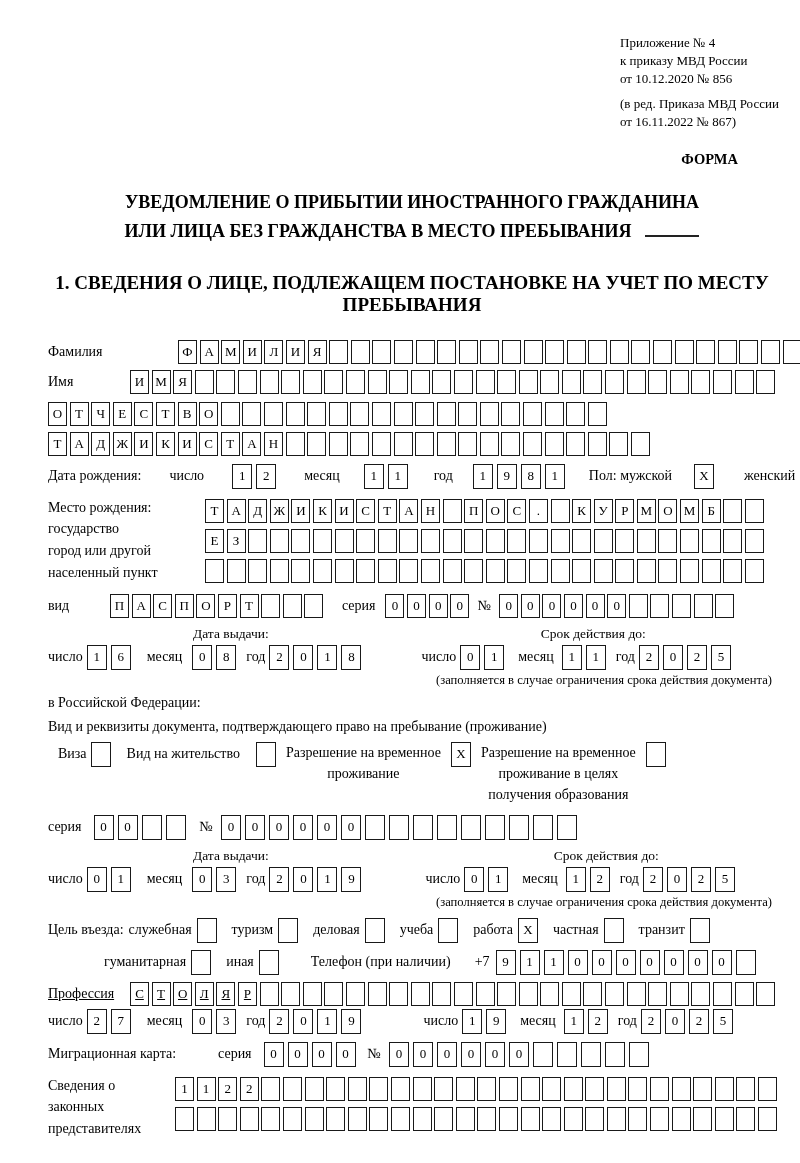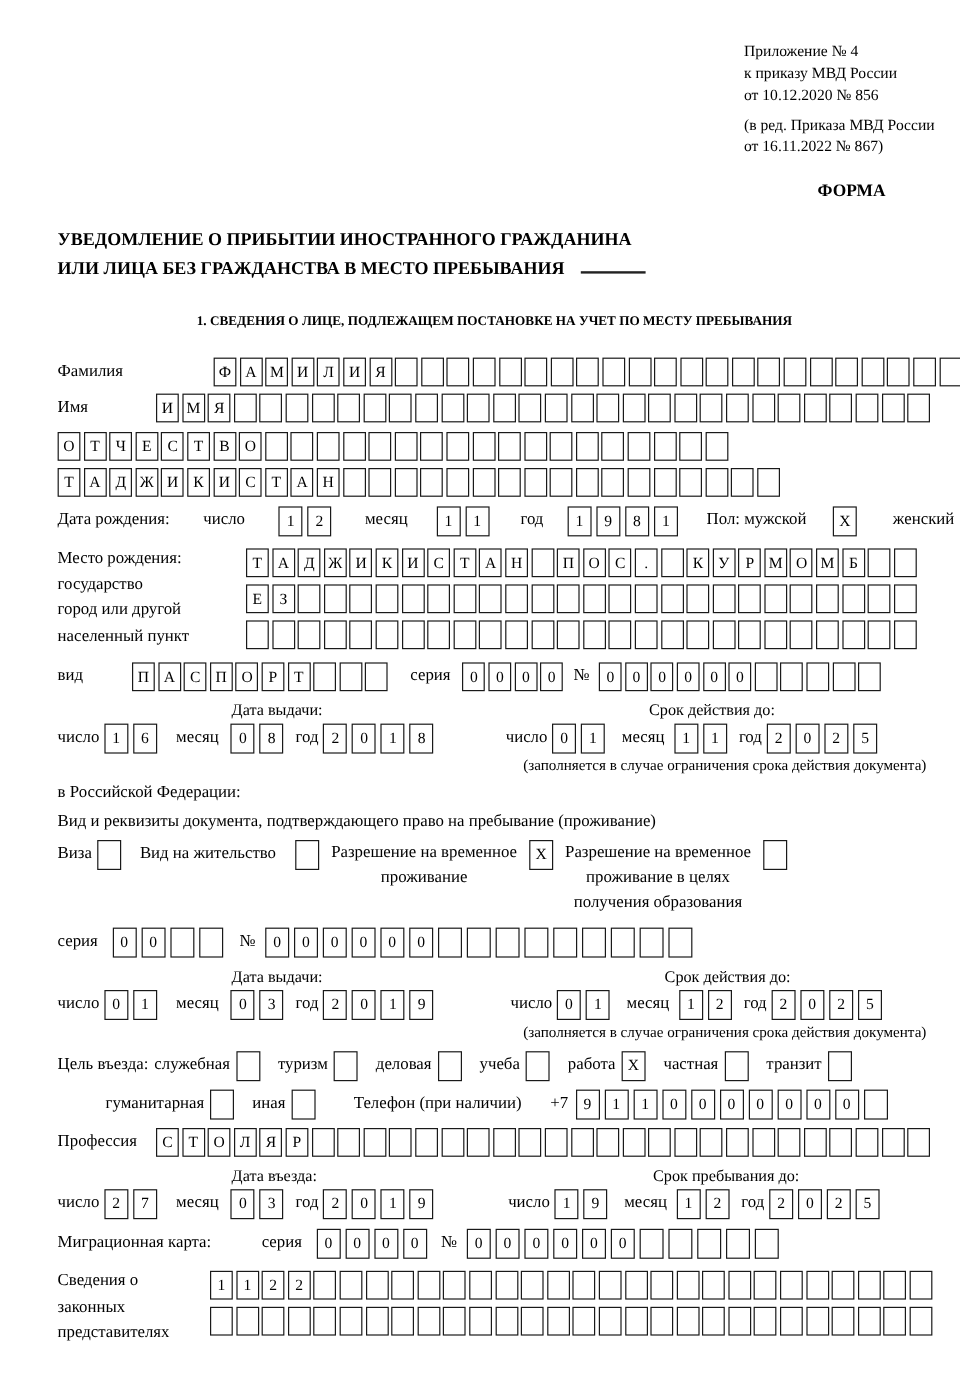"УВЕДОМЛЕНИЕ О ПРИБЫТИИ ИНОСТРАННОГО" .title { font-size: 15px -> 18px; text-align: none -> center }
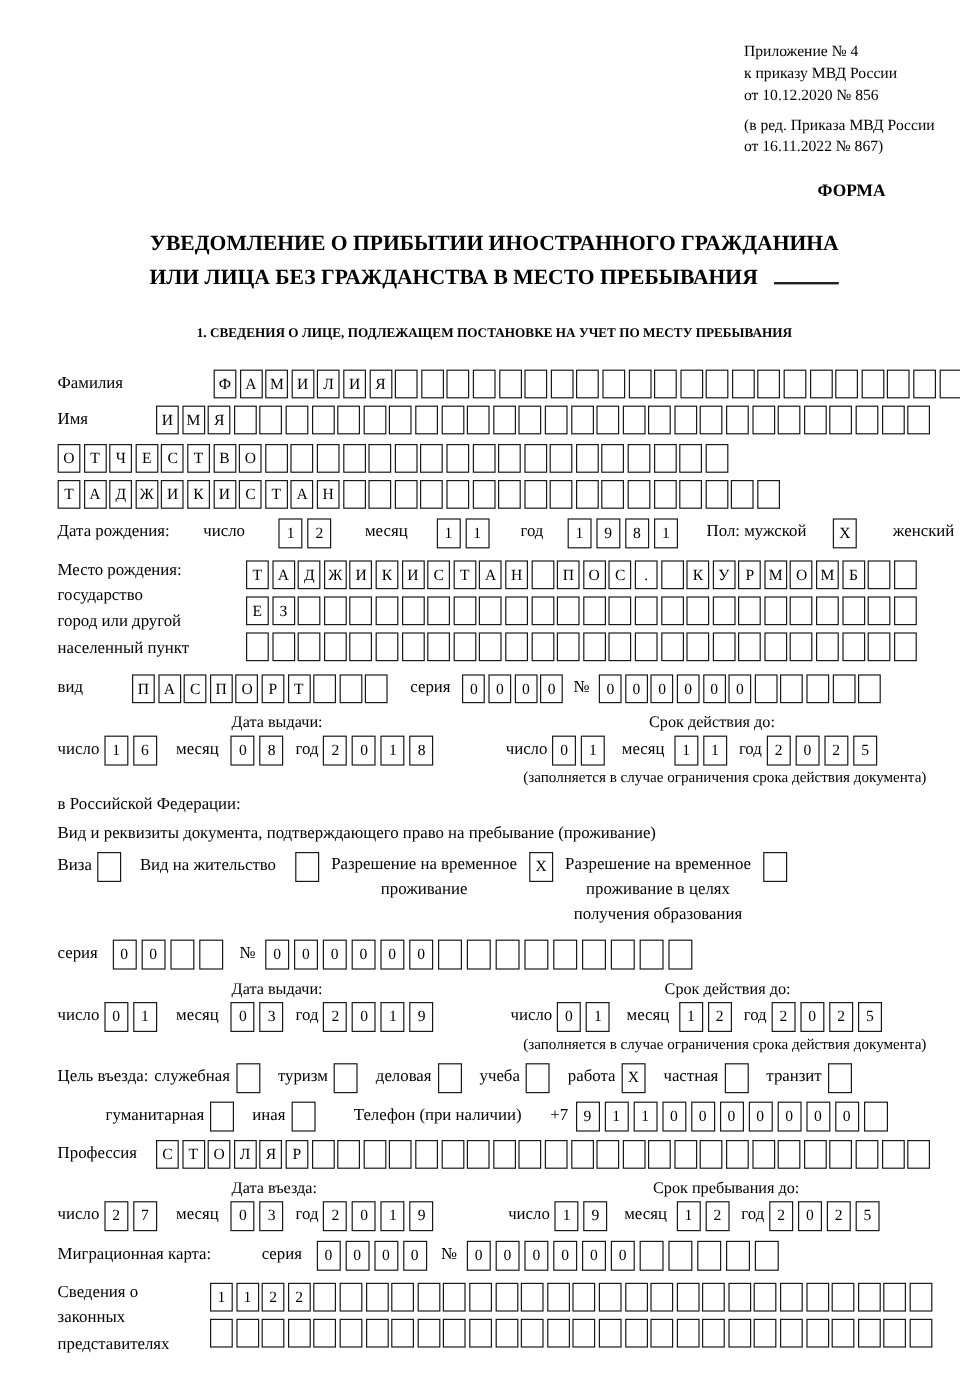"1. СВЕДЕНИЯ О ЛИЦЕ, ПОДЛЕЖАЩЕМ" .sec { font-size: 11px -> 19px }
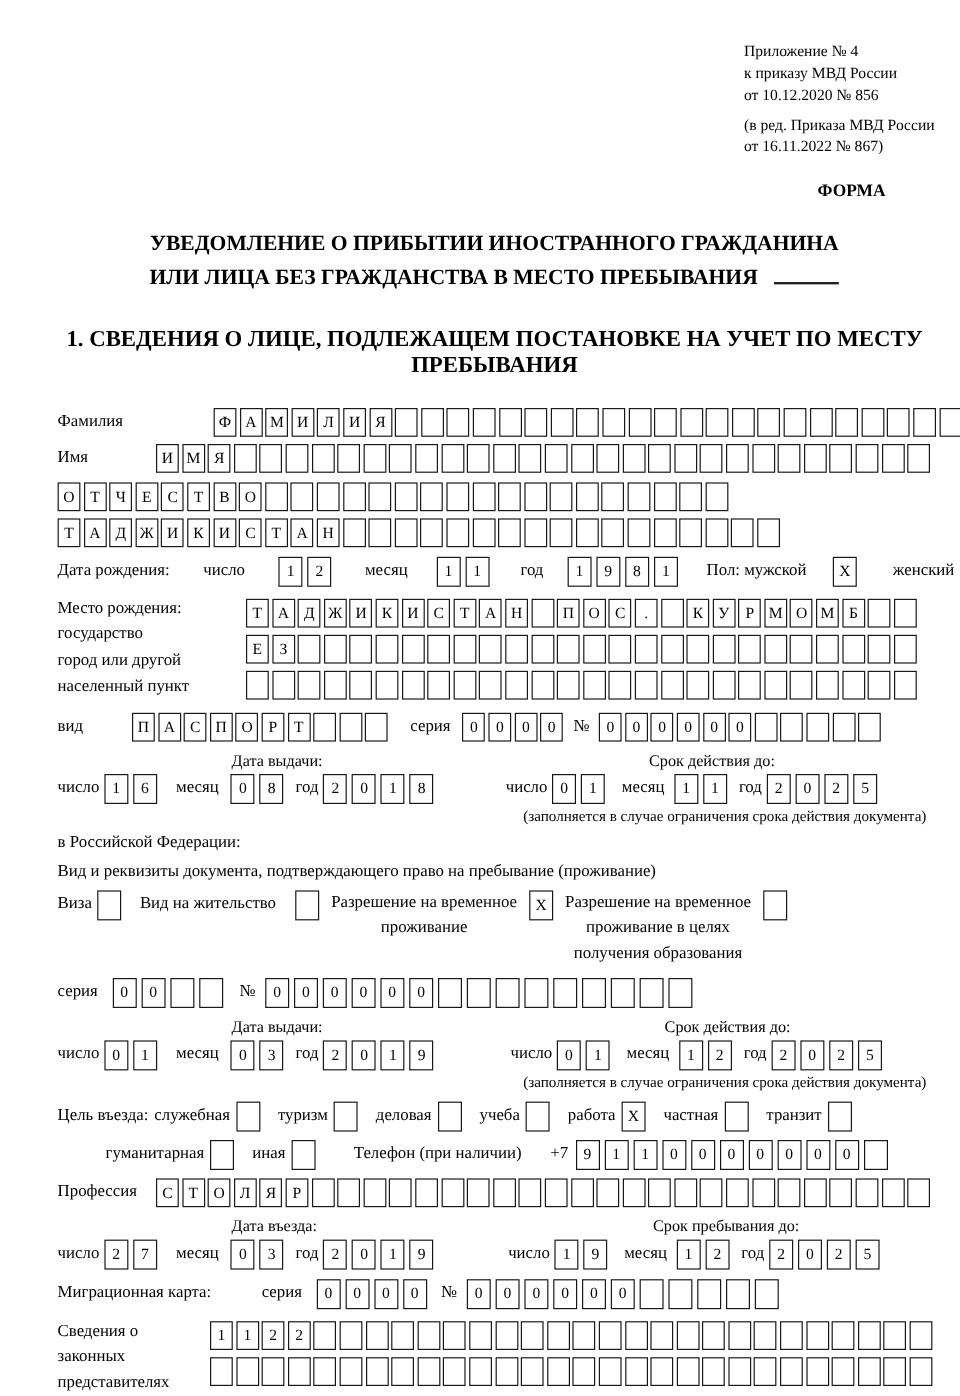"Виза" div.rowtop { margin-left: none -> 10px }
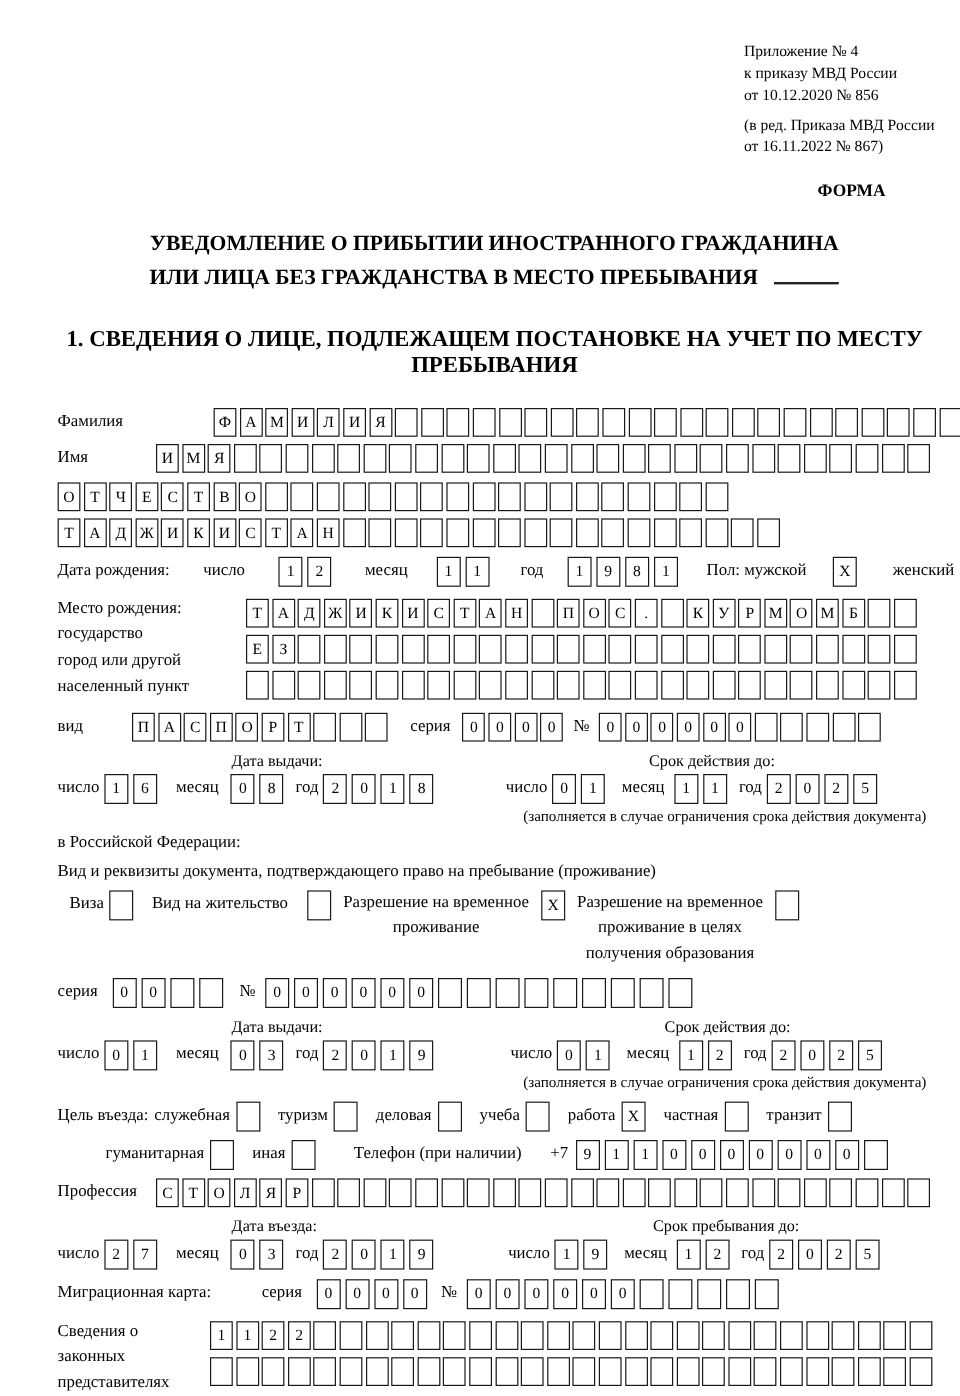"гуманитарная" span.lbl { margin-left: 40px -> 56px }
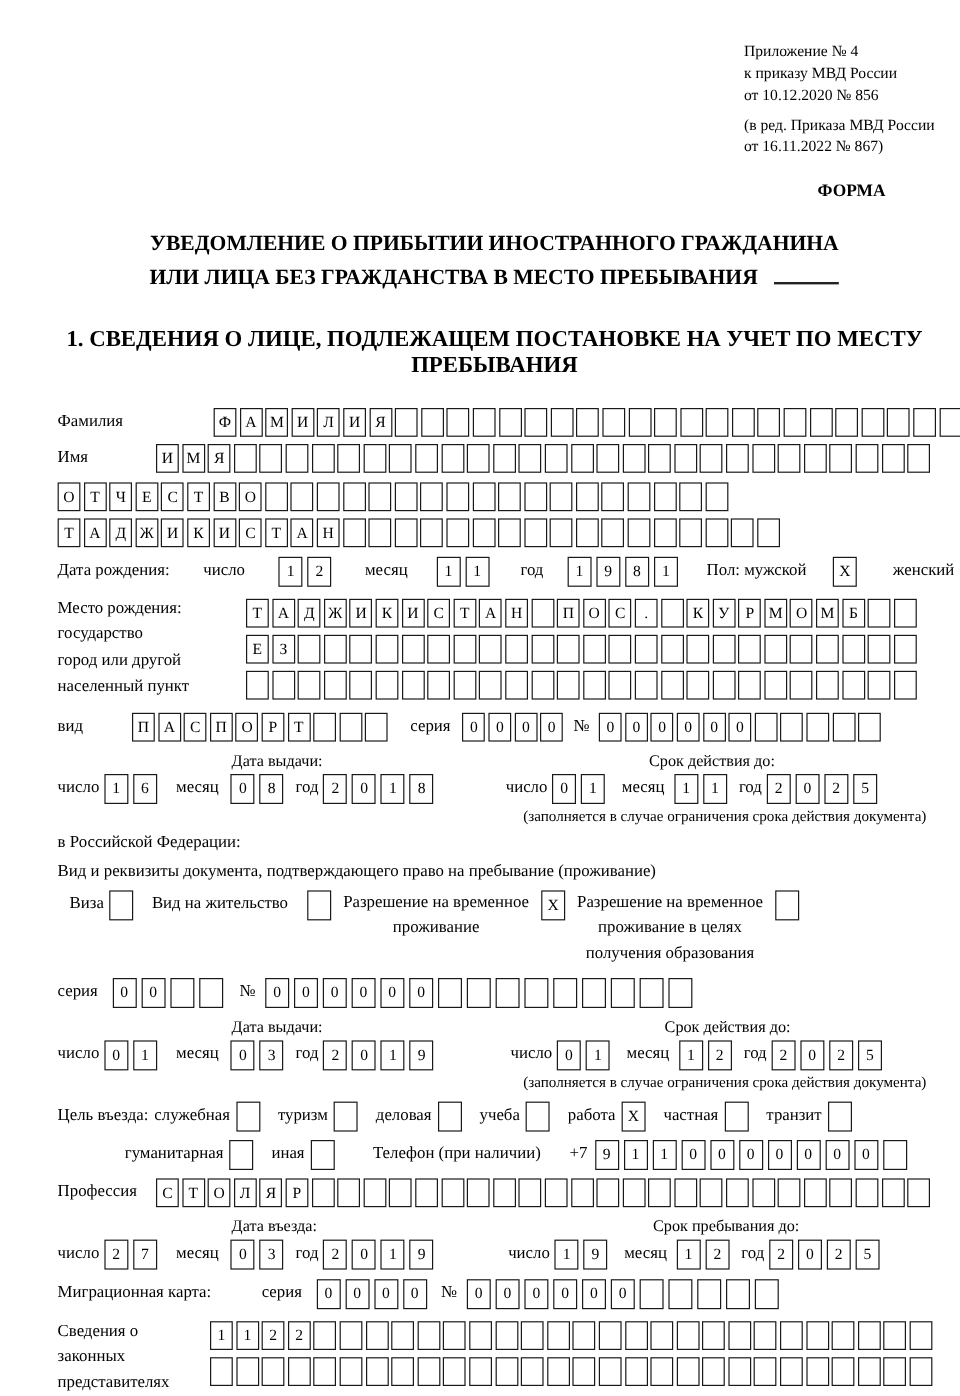"Профессия" div.row { text-decoration: none -> underline }
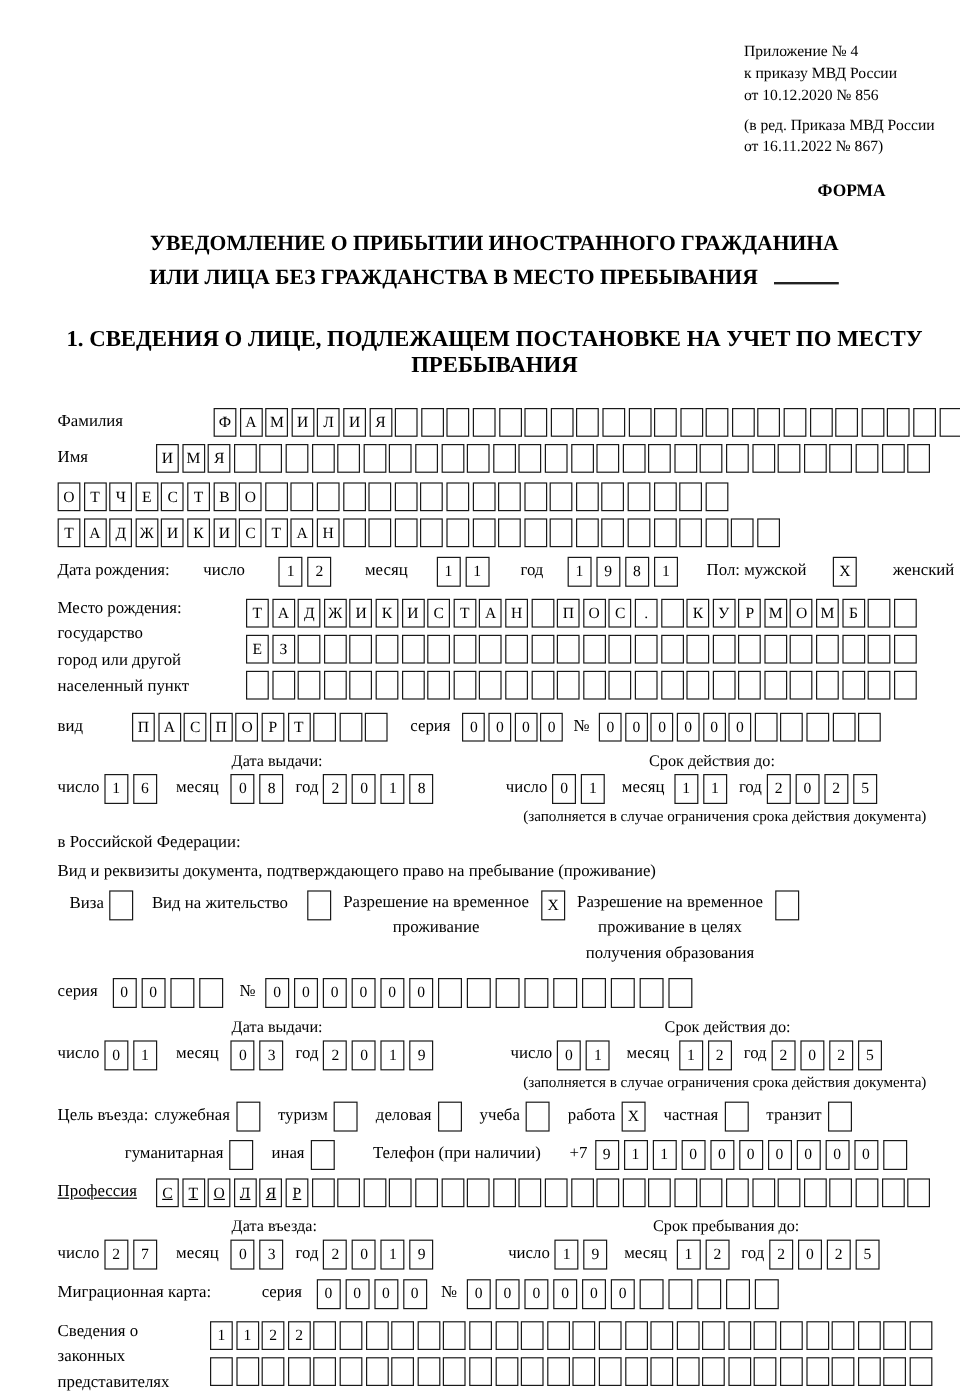"Дата въезда:" div.dhead { html: <div> <span>Дата въезда:</span> <span>Срок пребывания до:</span> </div> -> none }
